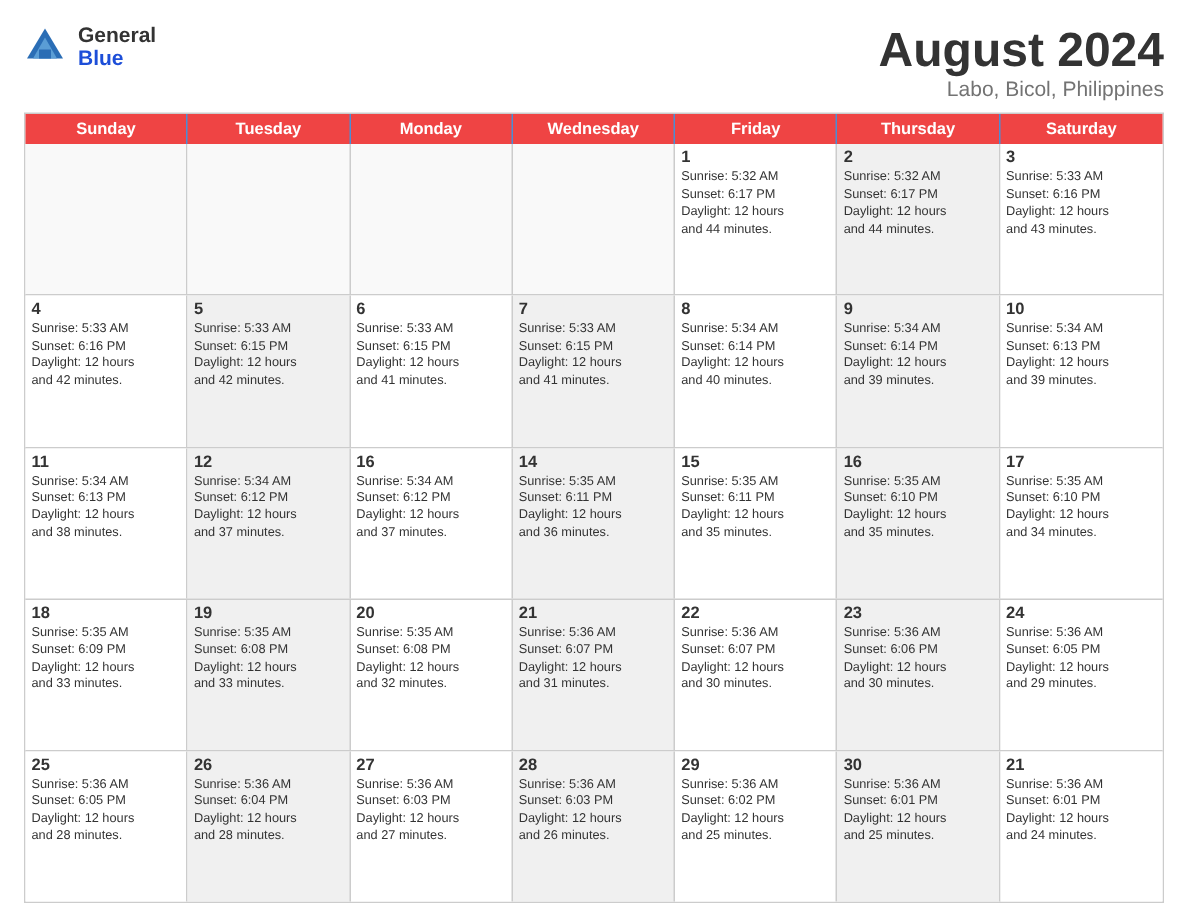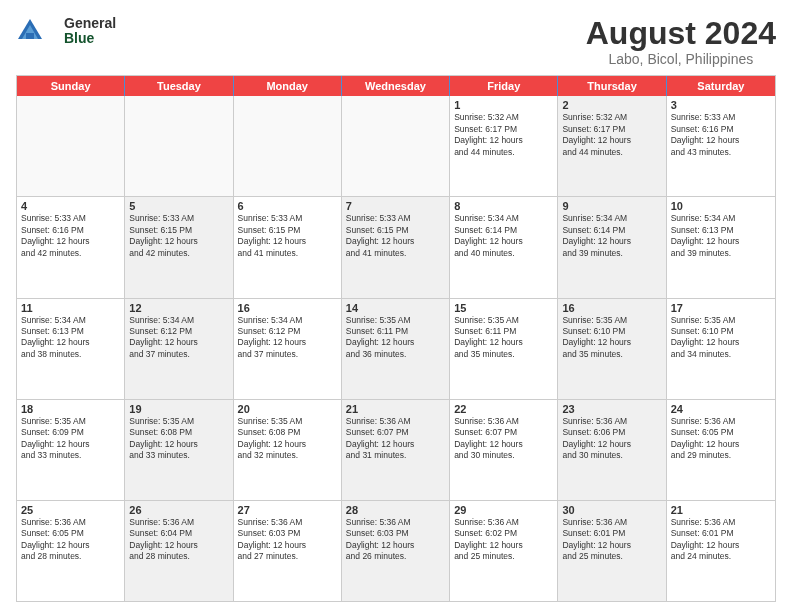"General" .logo { gap: 20px -> 8px }
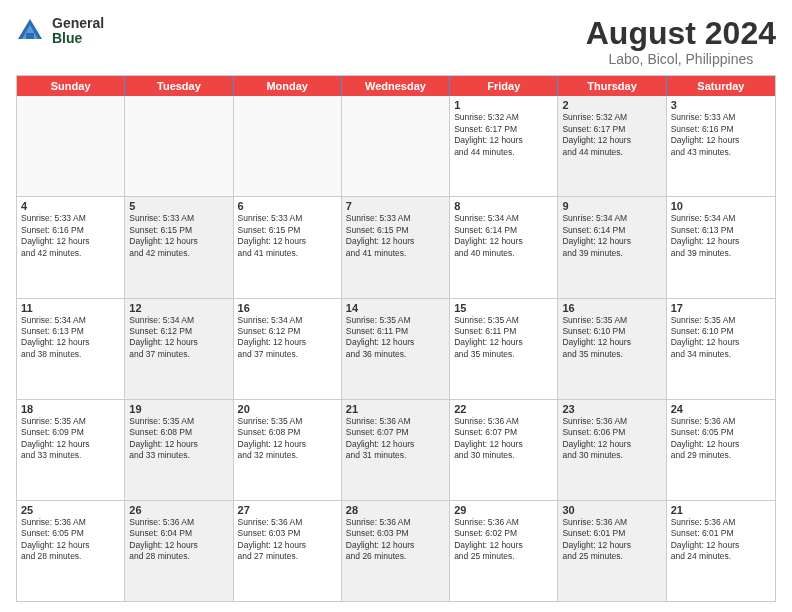"Blue" .logo-blue { color: #14532d -> #1d4ed8 }
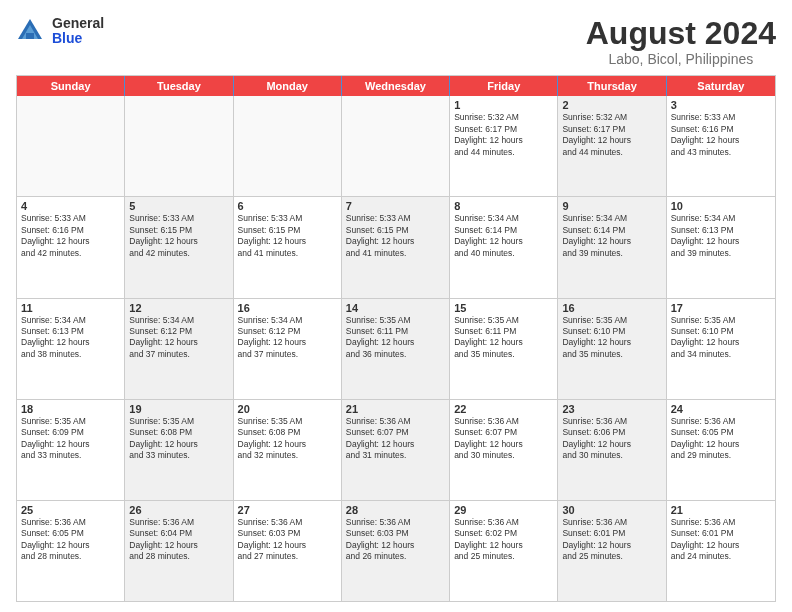"August 2024" .title-area { text-align: center -> right }
